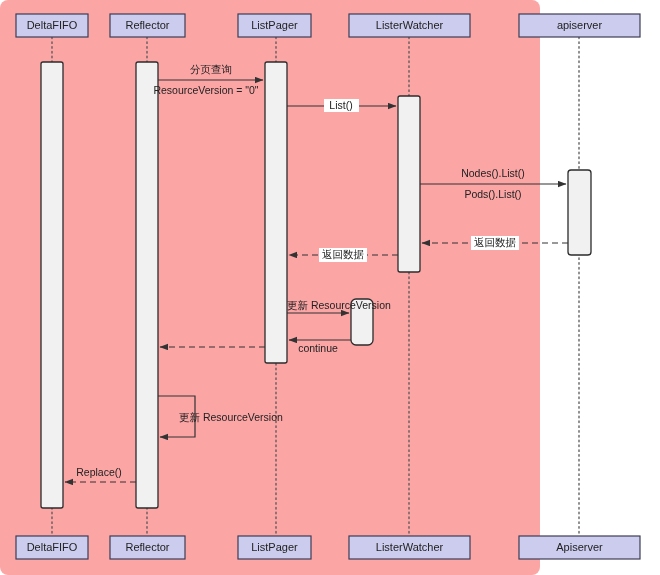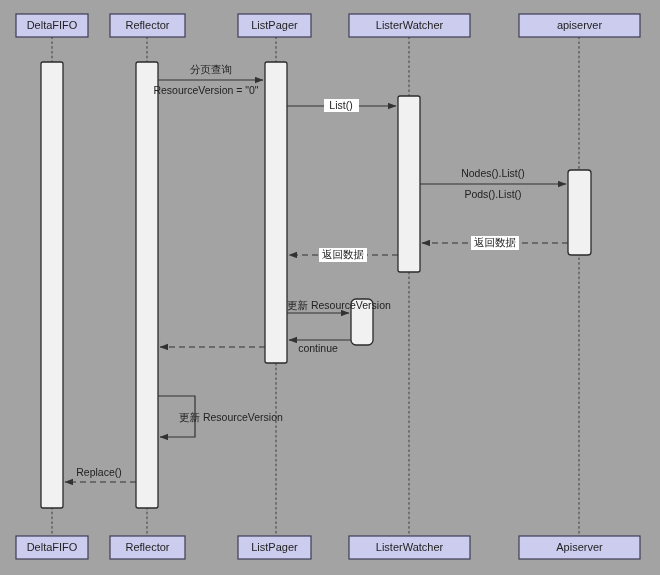"DeltaFIFO" #diagram-root { background: #a3a3a3 -> #fca5a5; border-radius: none -> 8px; width: 660px -> 540px }
